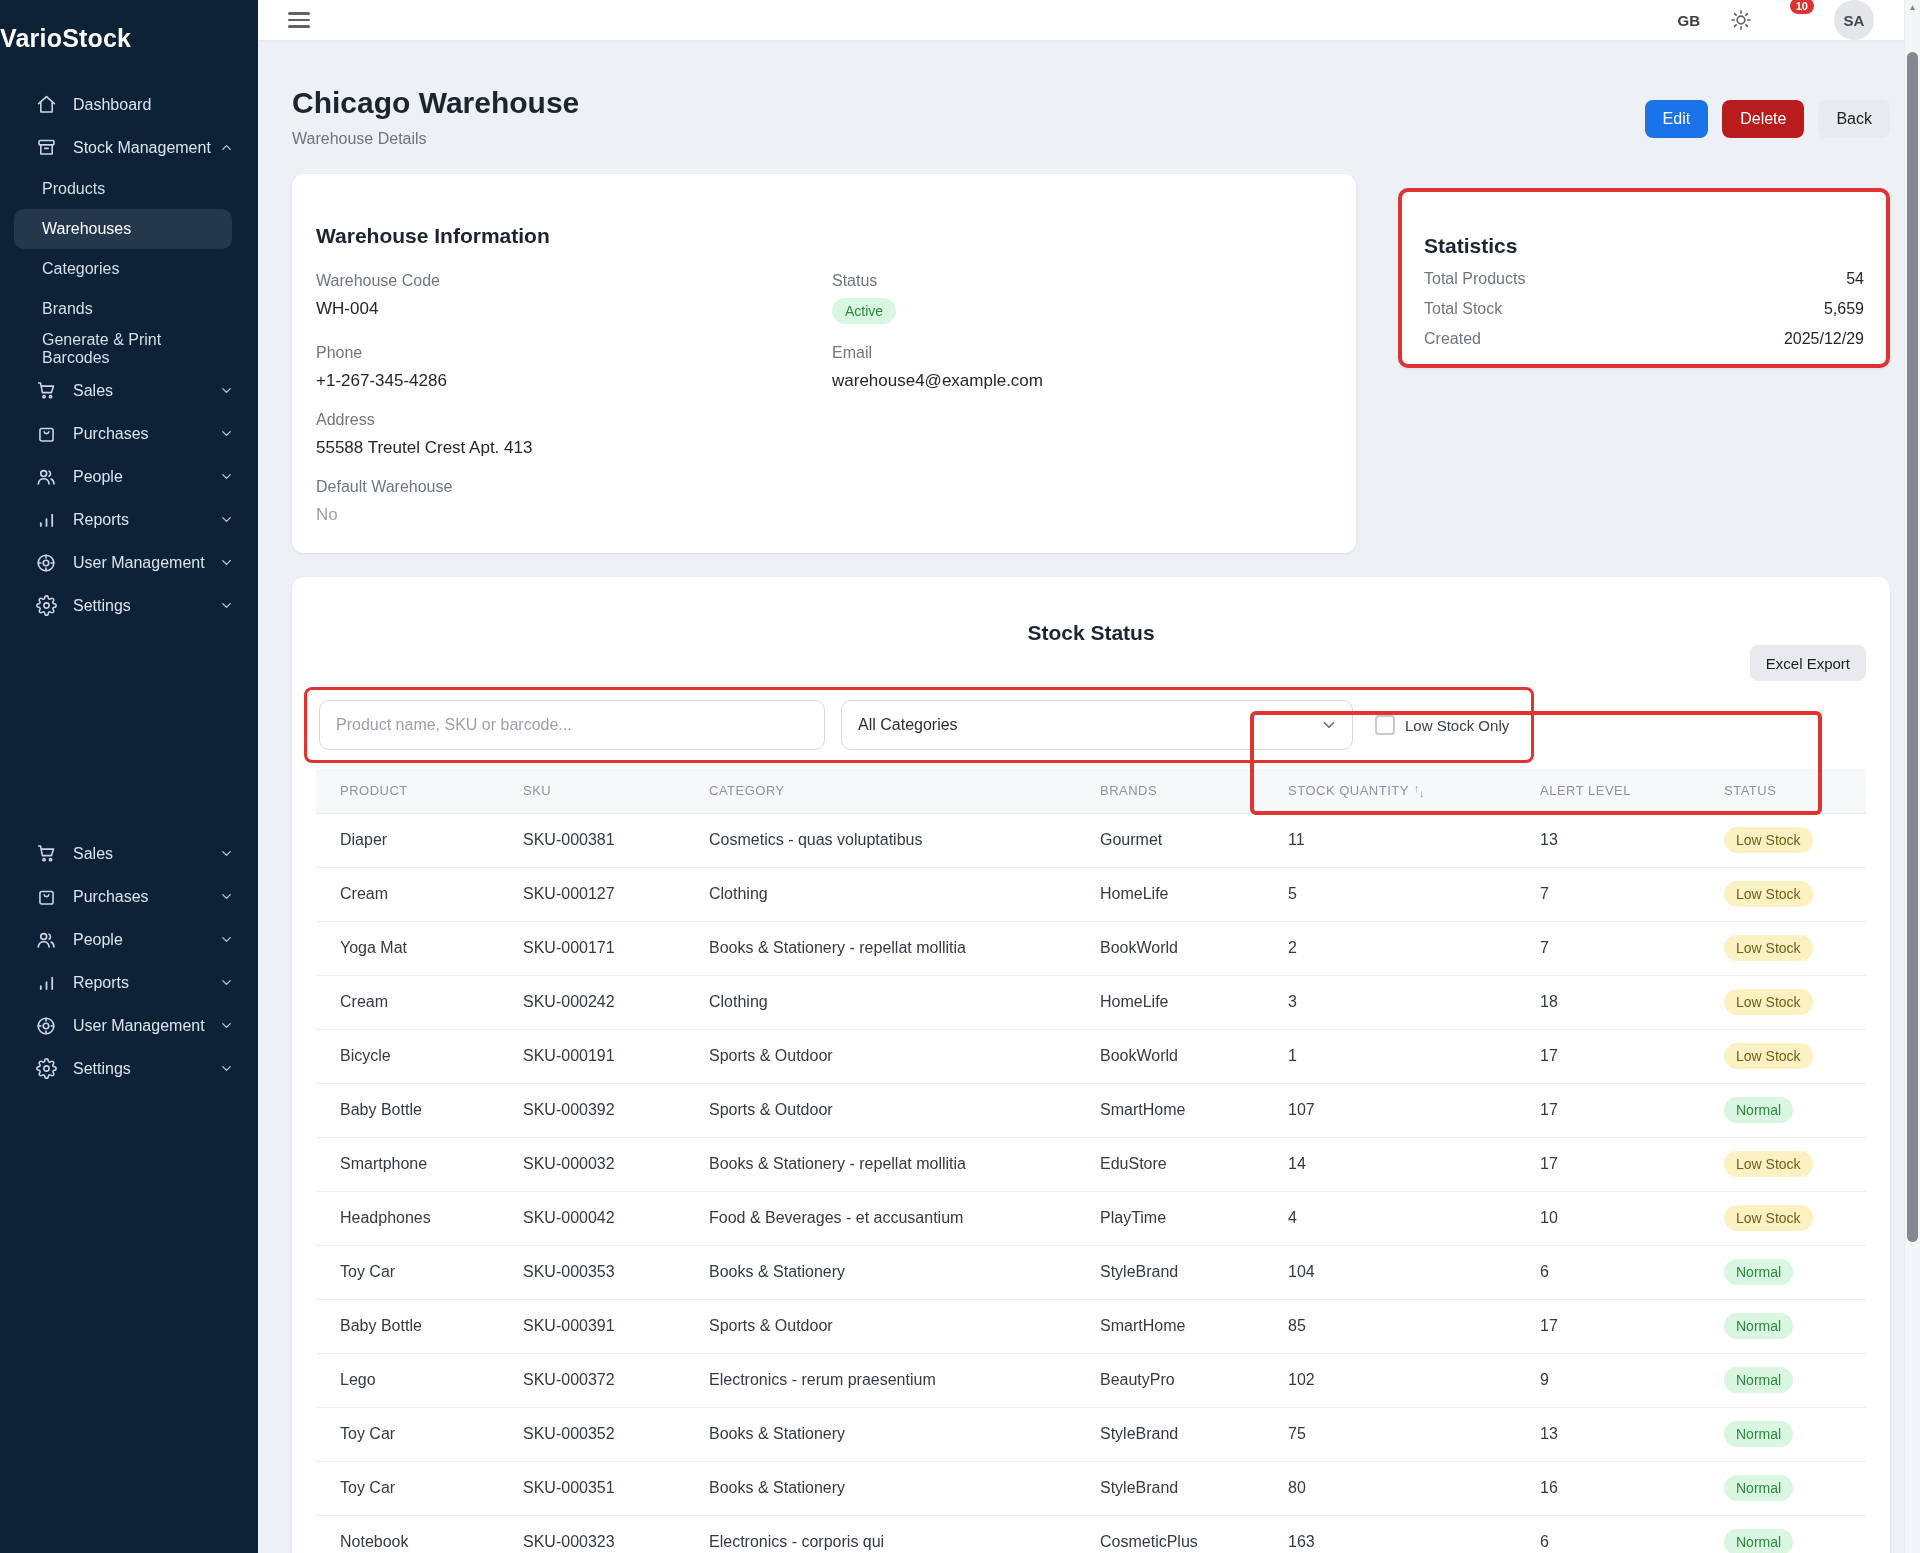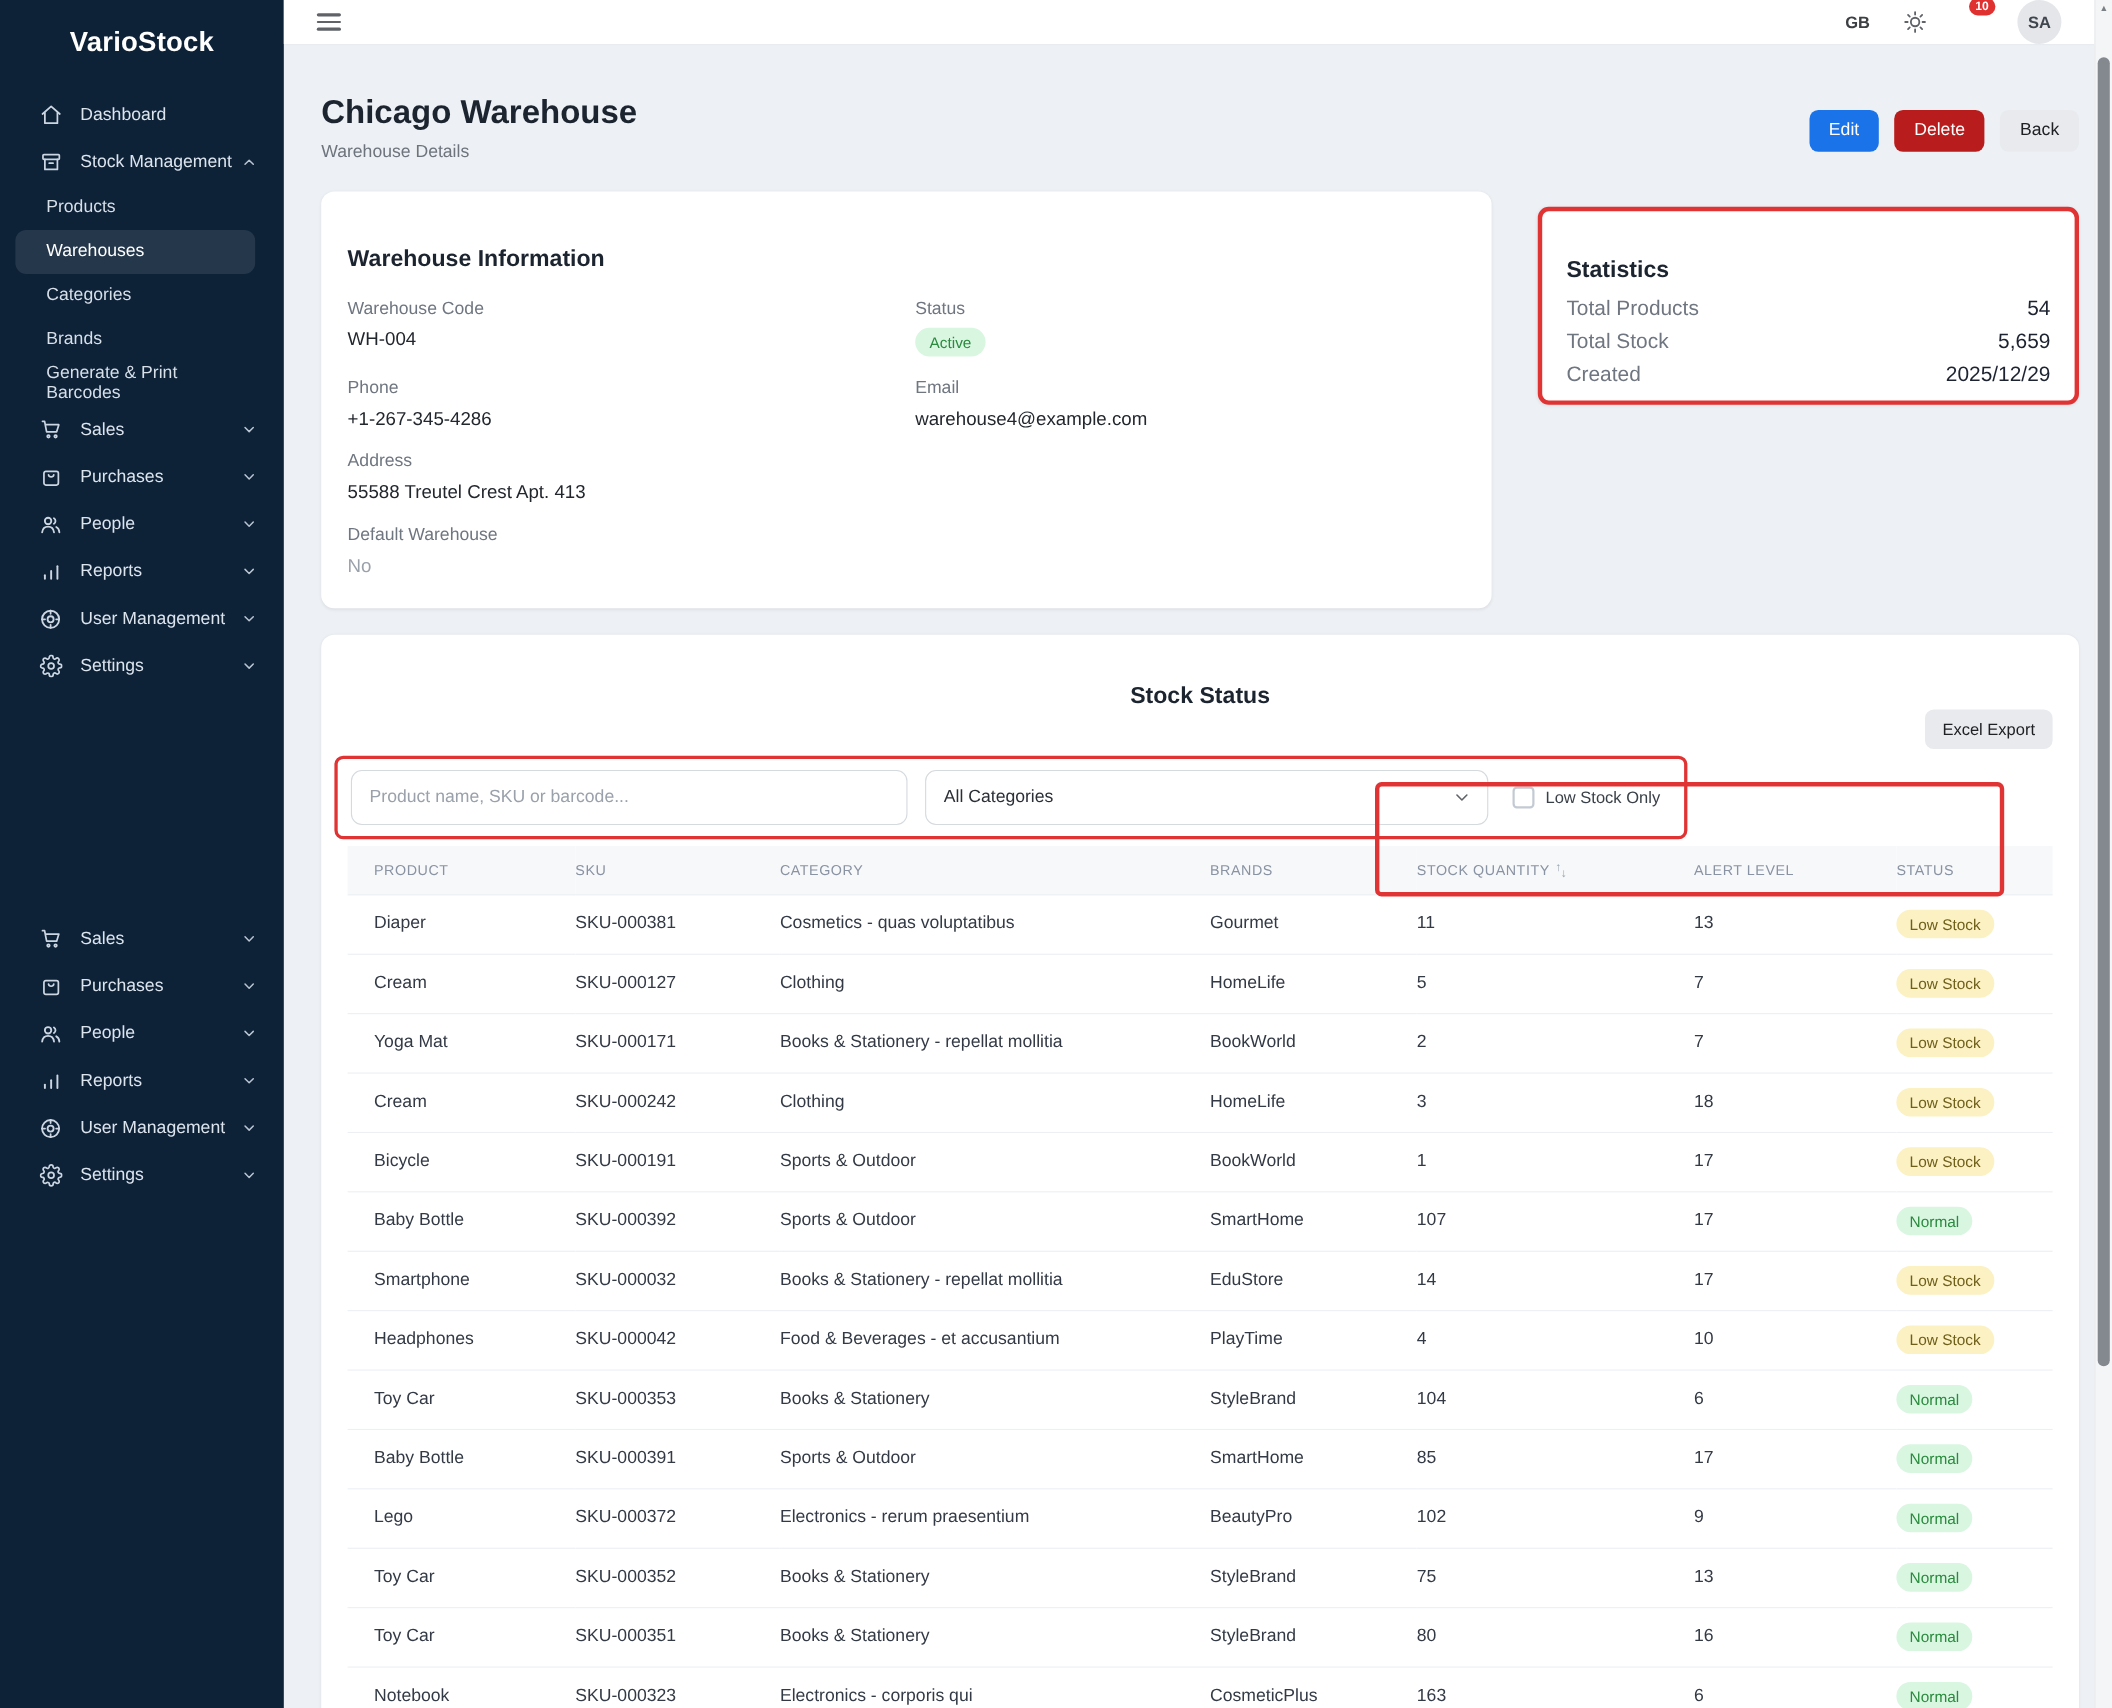"VarioStock" .logo { text-align: center -> left }
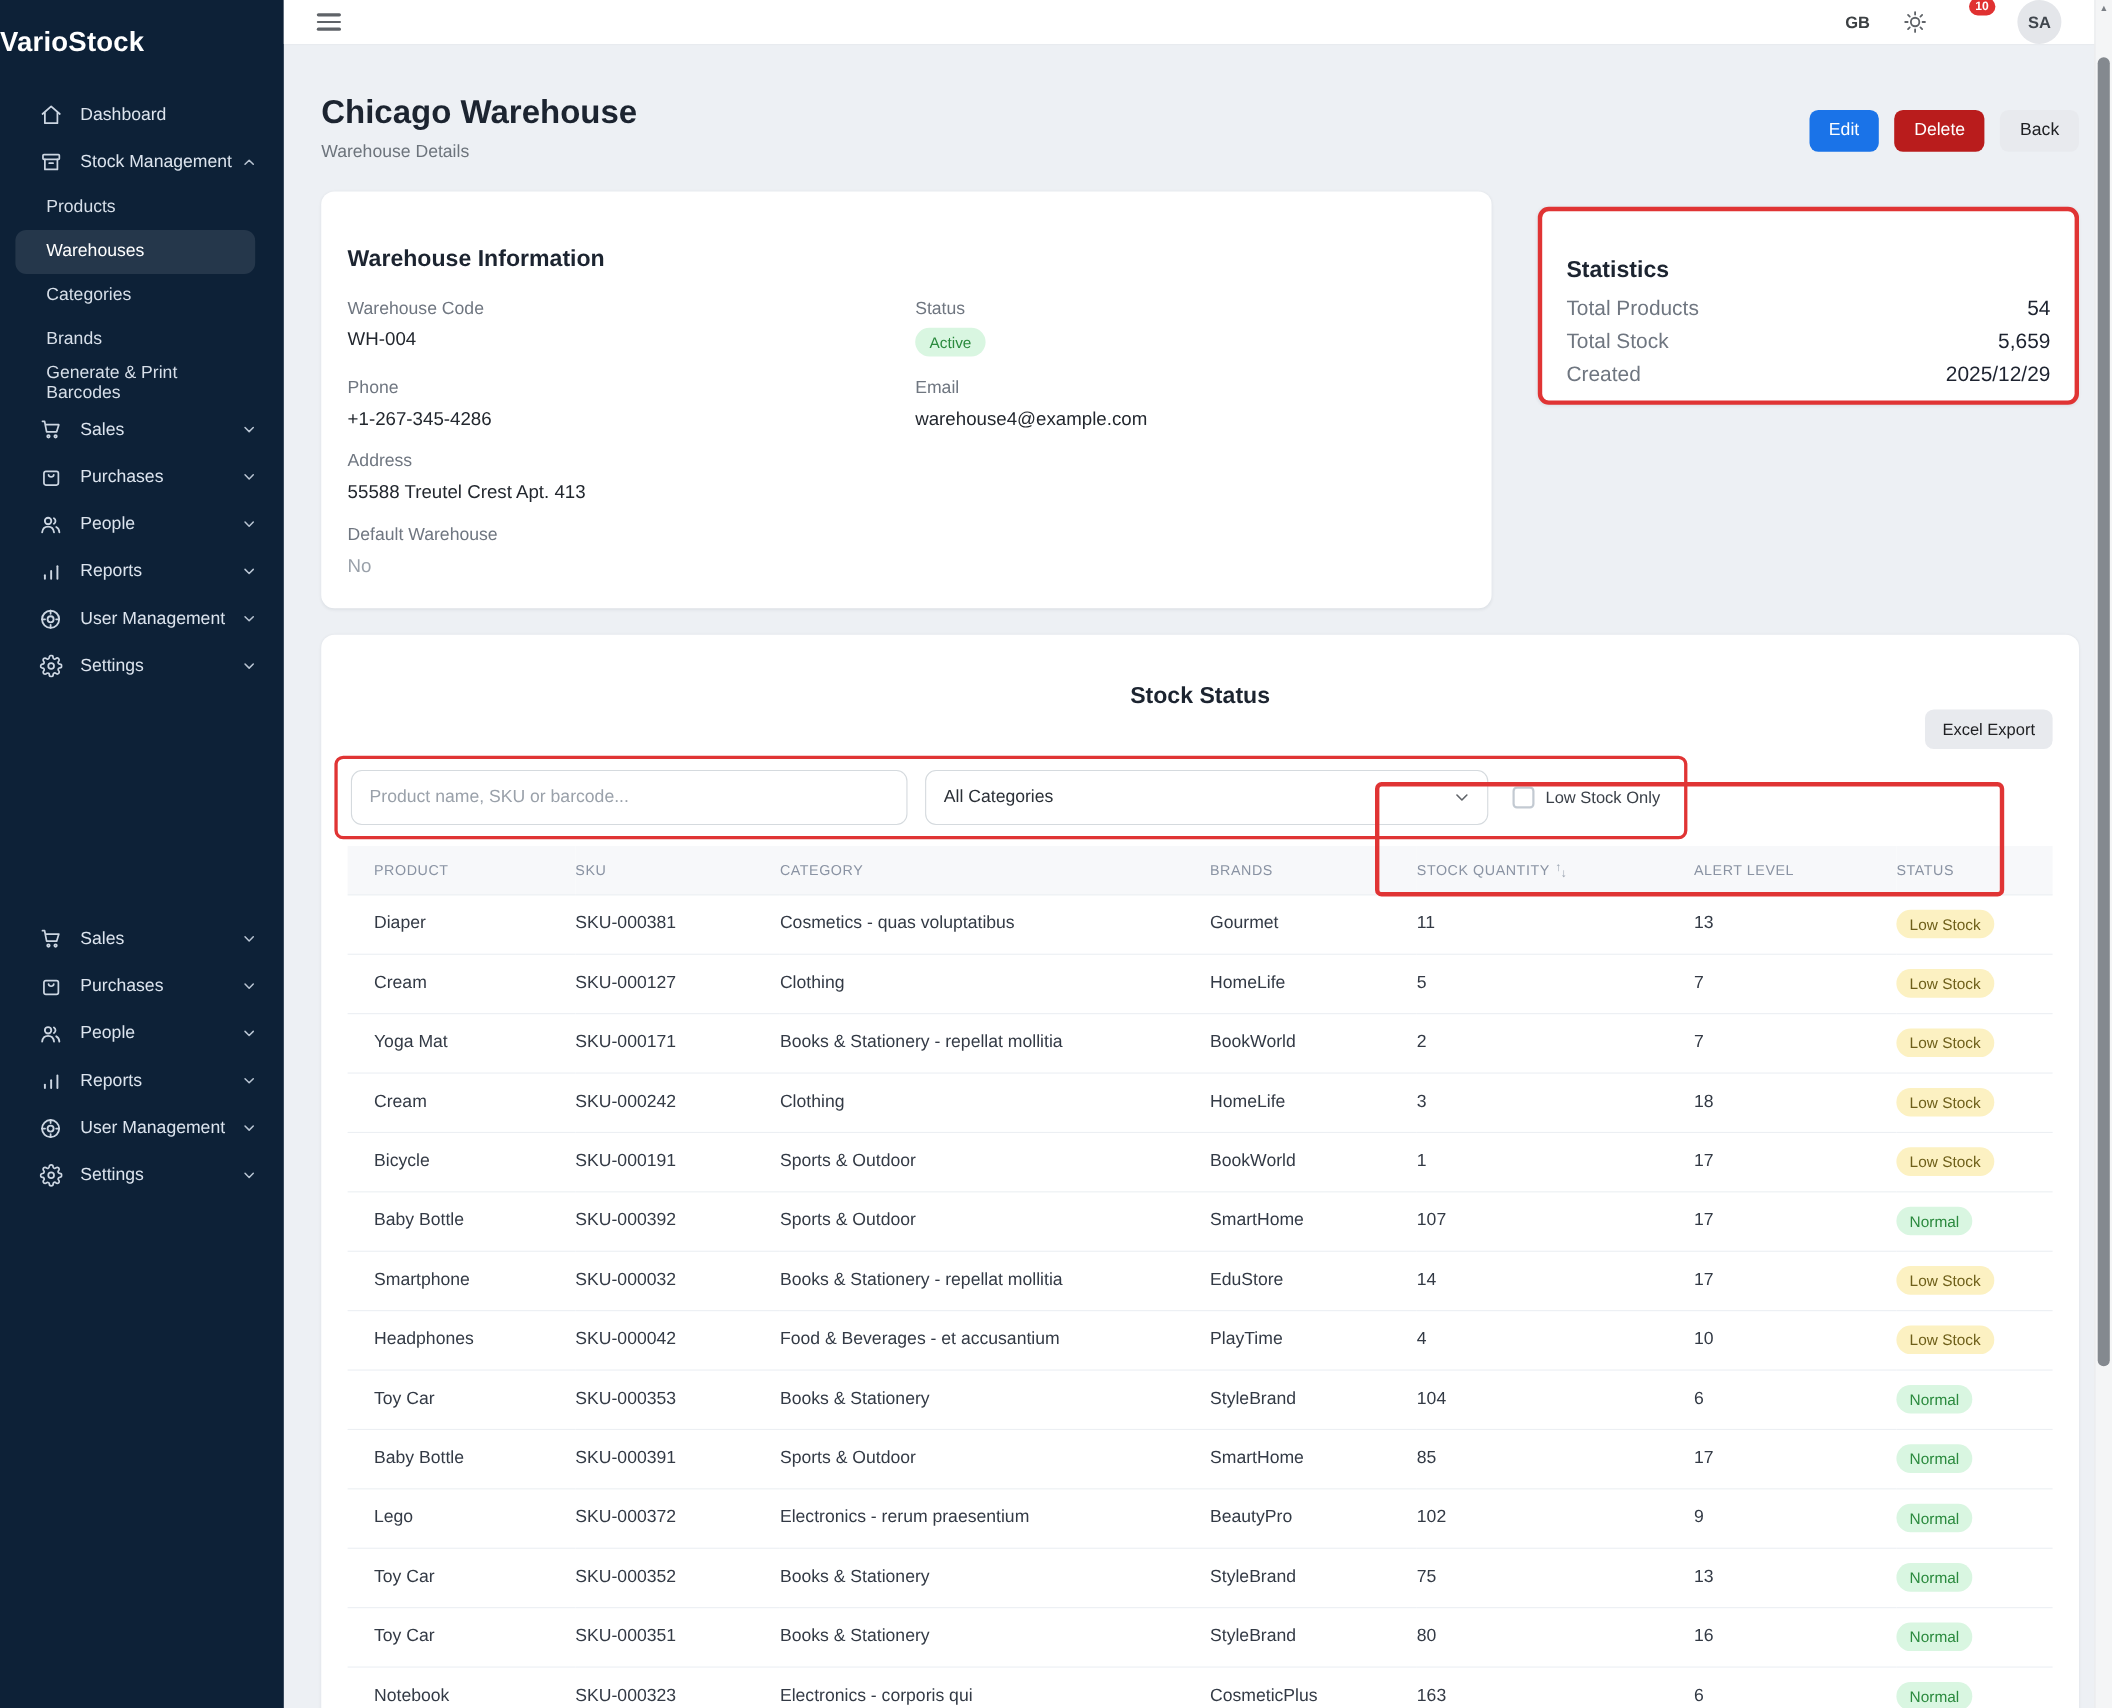"Total Products" .stat-row { font-size: 19px -> 16px }
